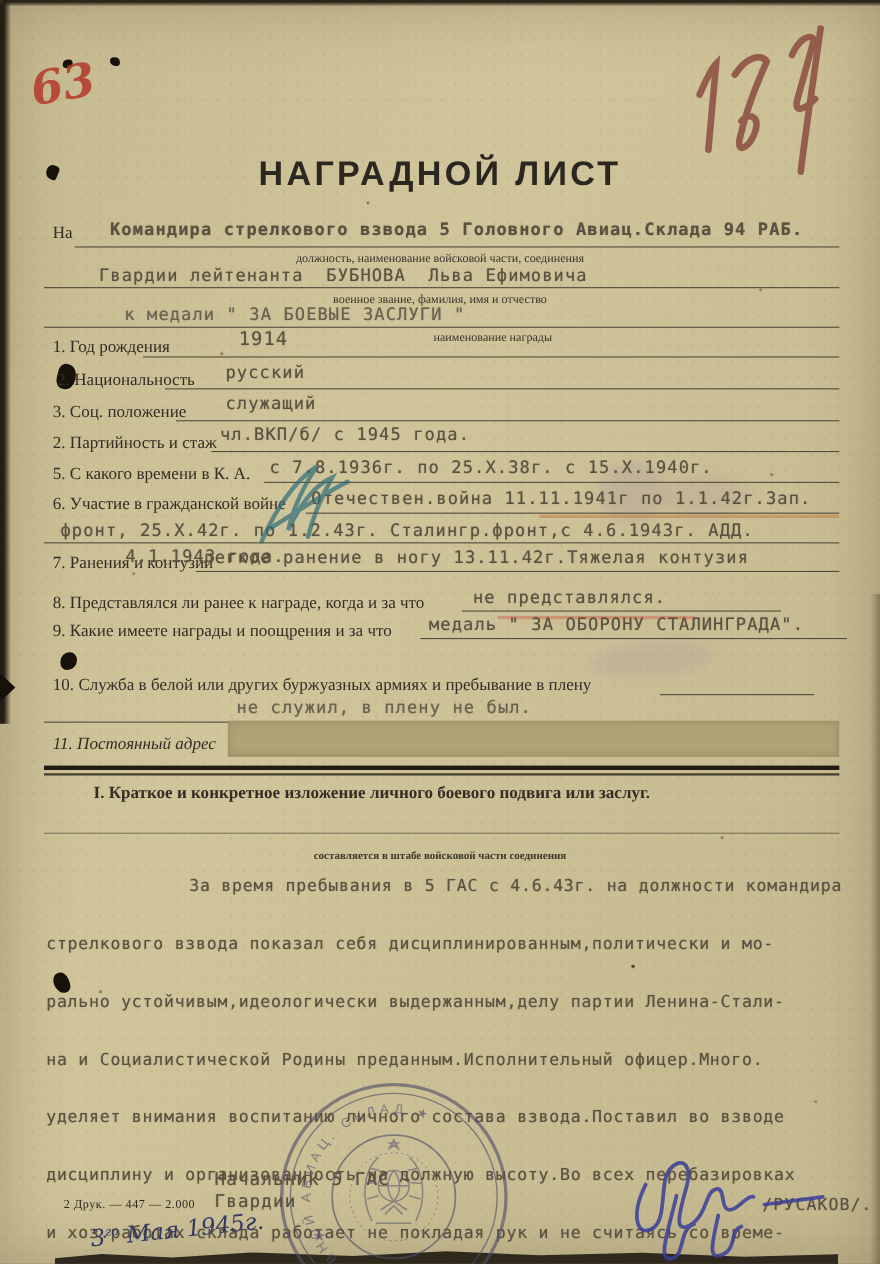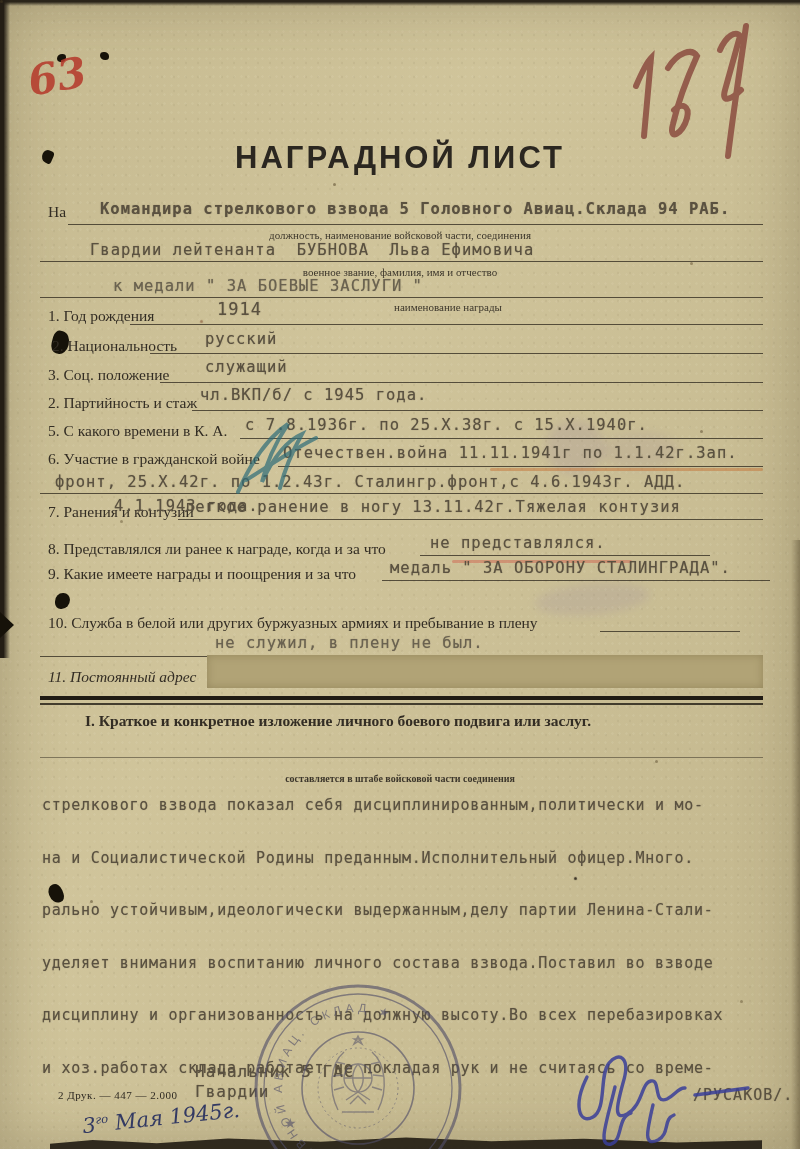"За время пребывания в 5" div.bodyline { html: none -> <div>За время пребывания в 5 ГАС с 4.6.43г. на должности командира</div> }
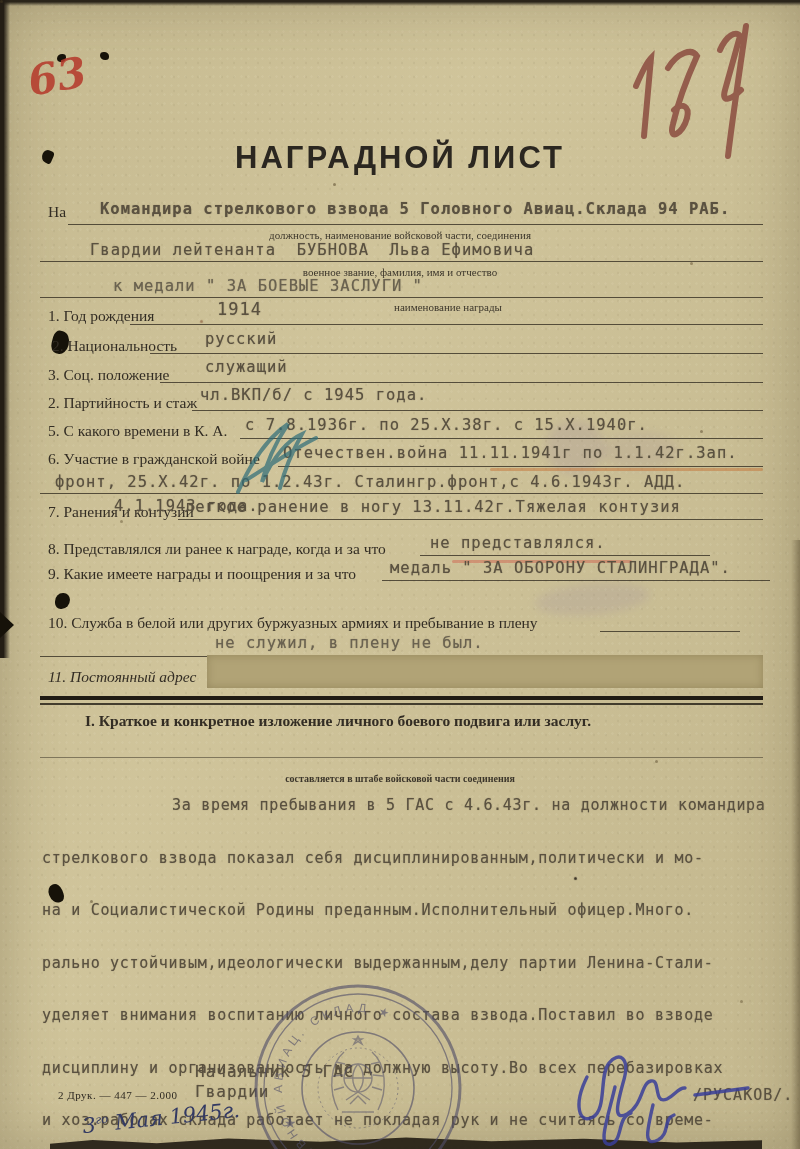"на и Социалистической Родины" div.bodyline { order: before "рально устойчивым,идеологически" -> after "рально устойчивым,идеологически" }
